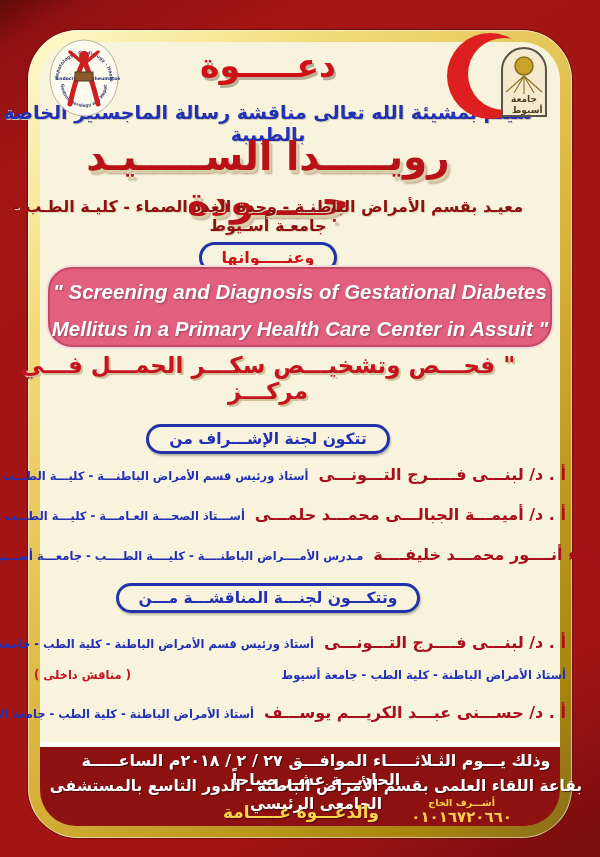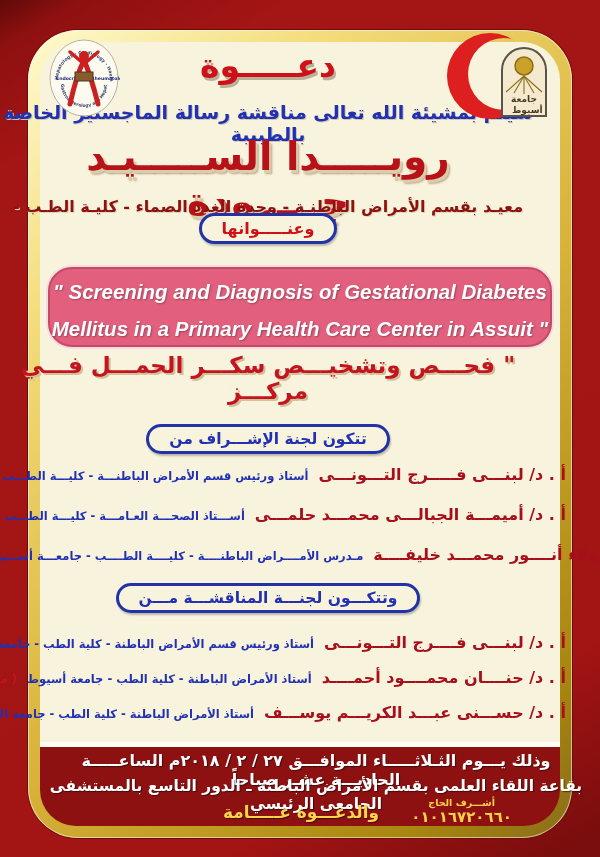"وعنـــــوانها" .badge-wrap1 { top: 213px -> 242px }
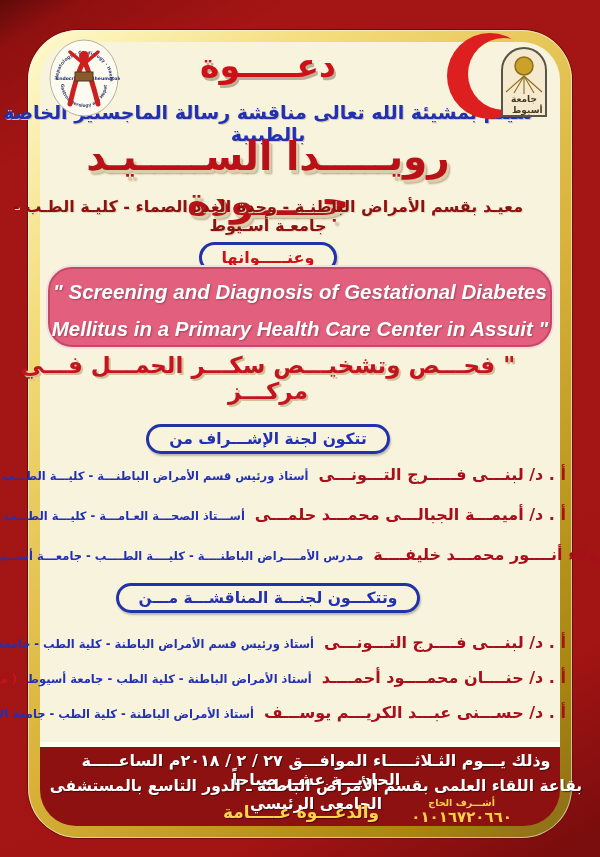"أ . د/ حنــــان محمــــود" span.m-name { html: <span>أ . د/ حنــــان محمــــود أحمــــد</span> -> none }
